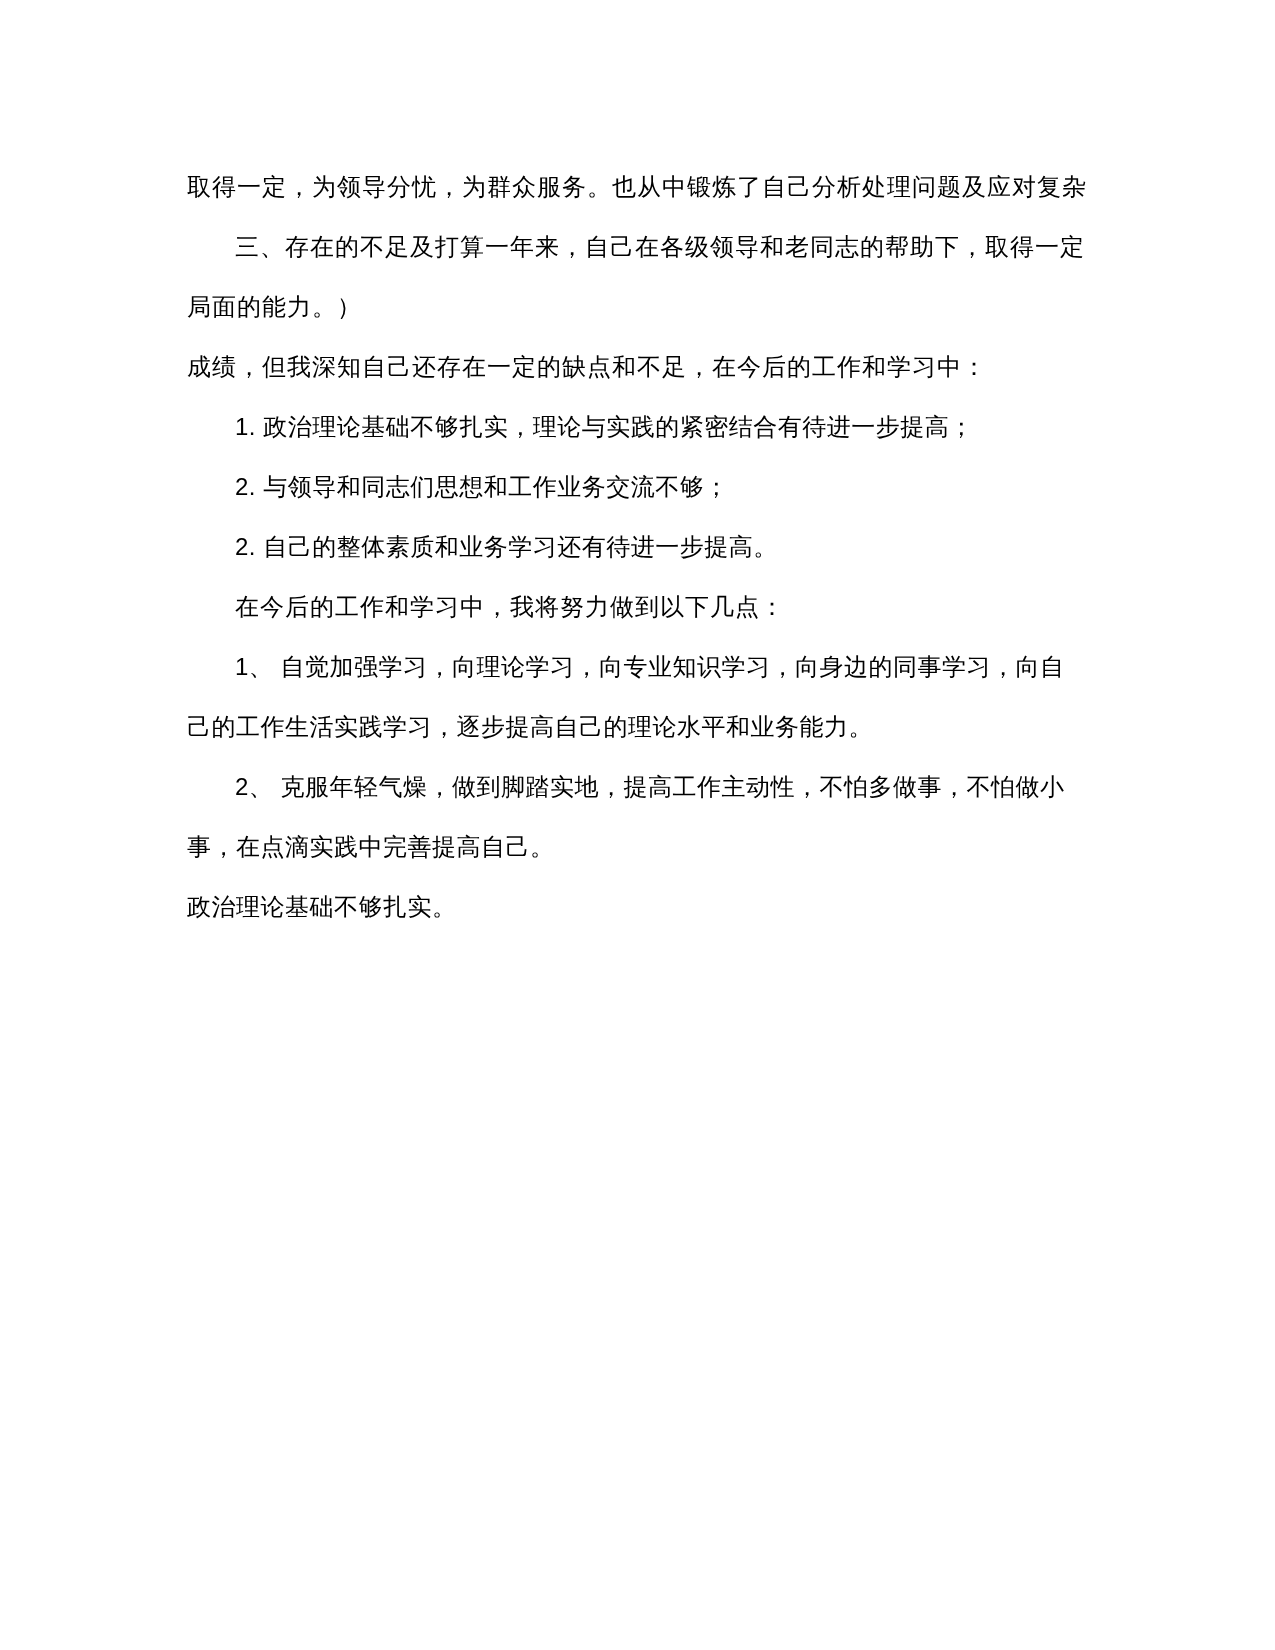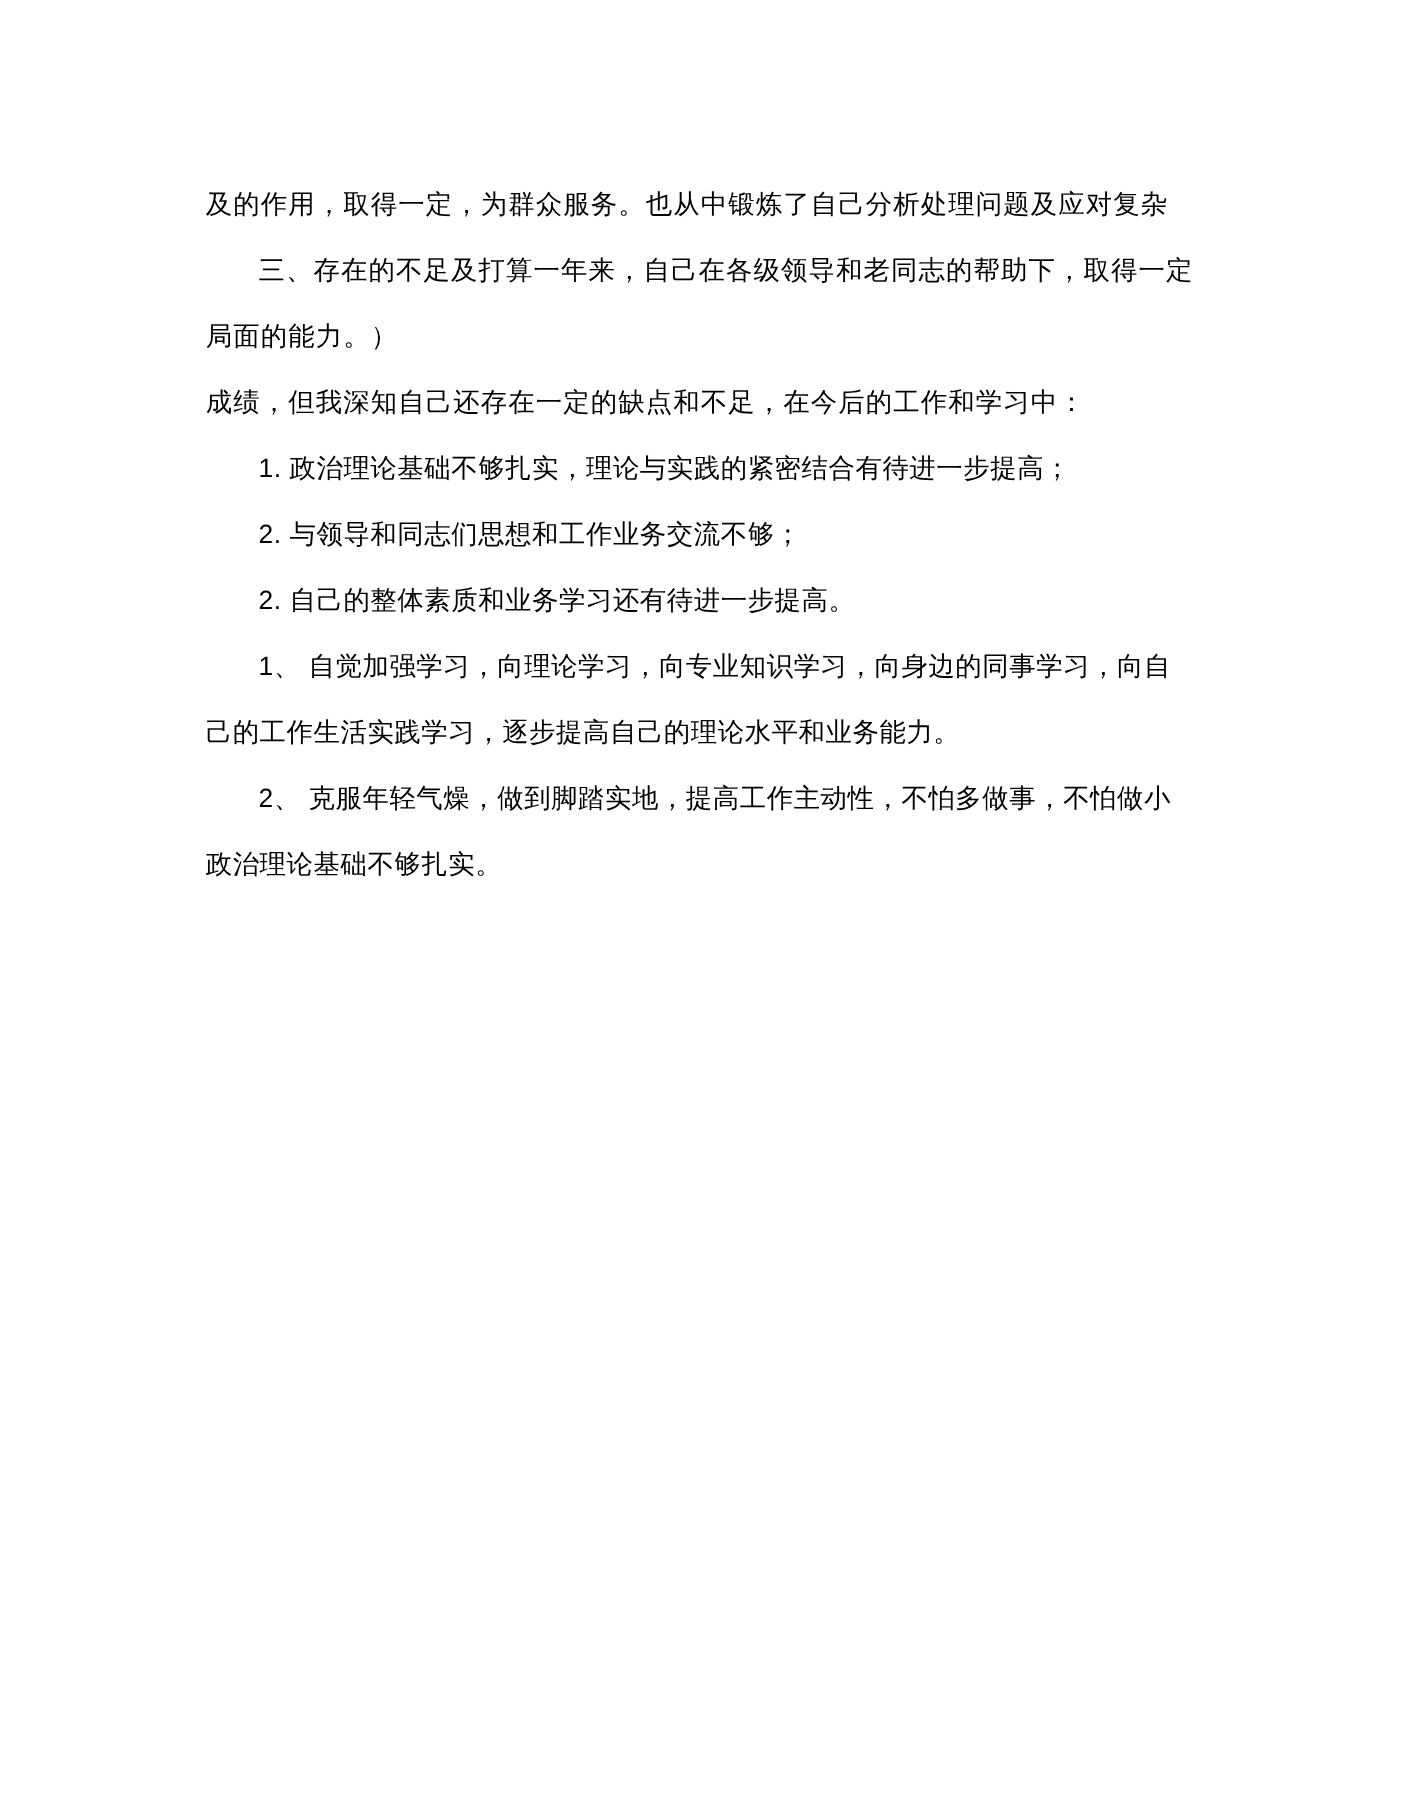"及的作用，取得一定，为群众服务。也从中锻炼了自己分析处理问题及应对复杂" div.text-line { text: 及的作用，取得一定 -> 取得一定，为领导分忧 }
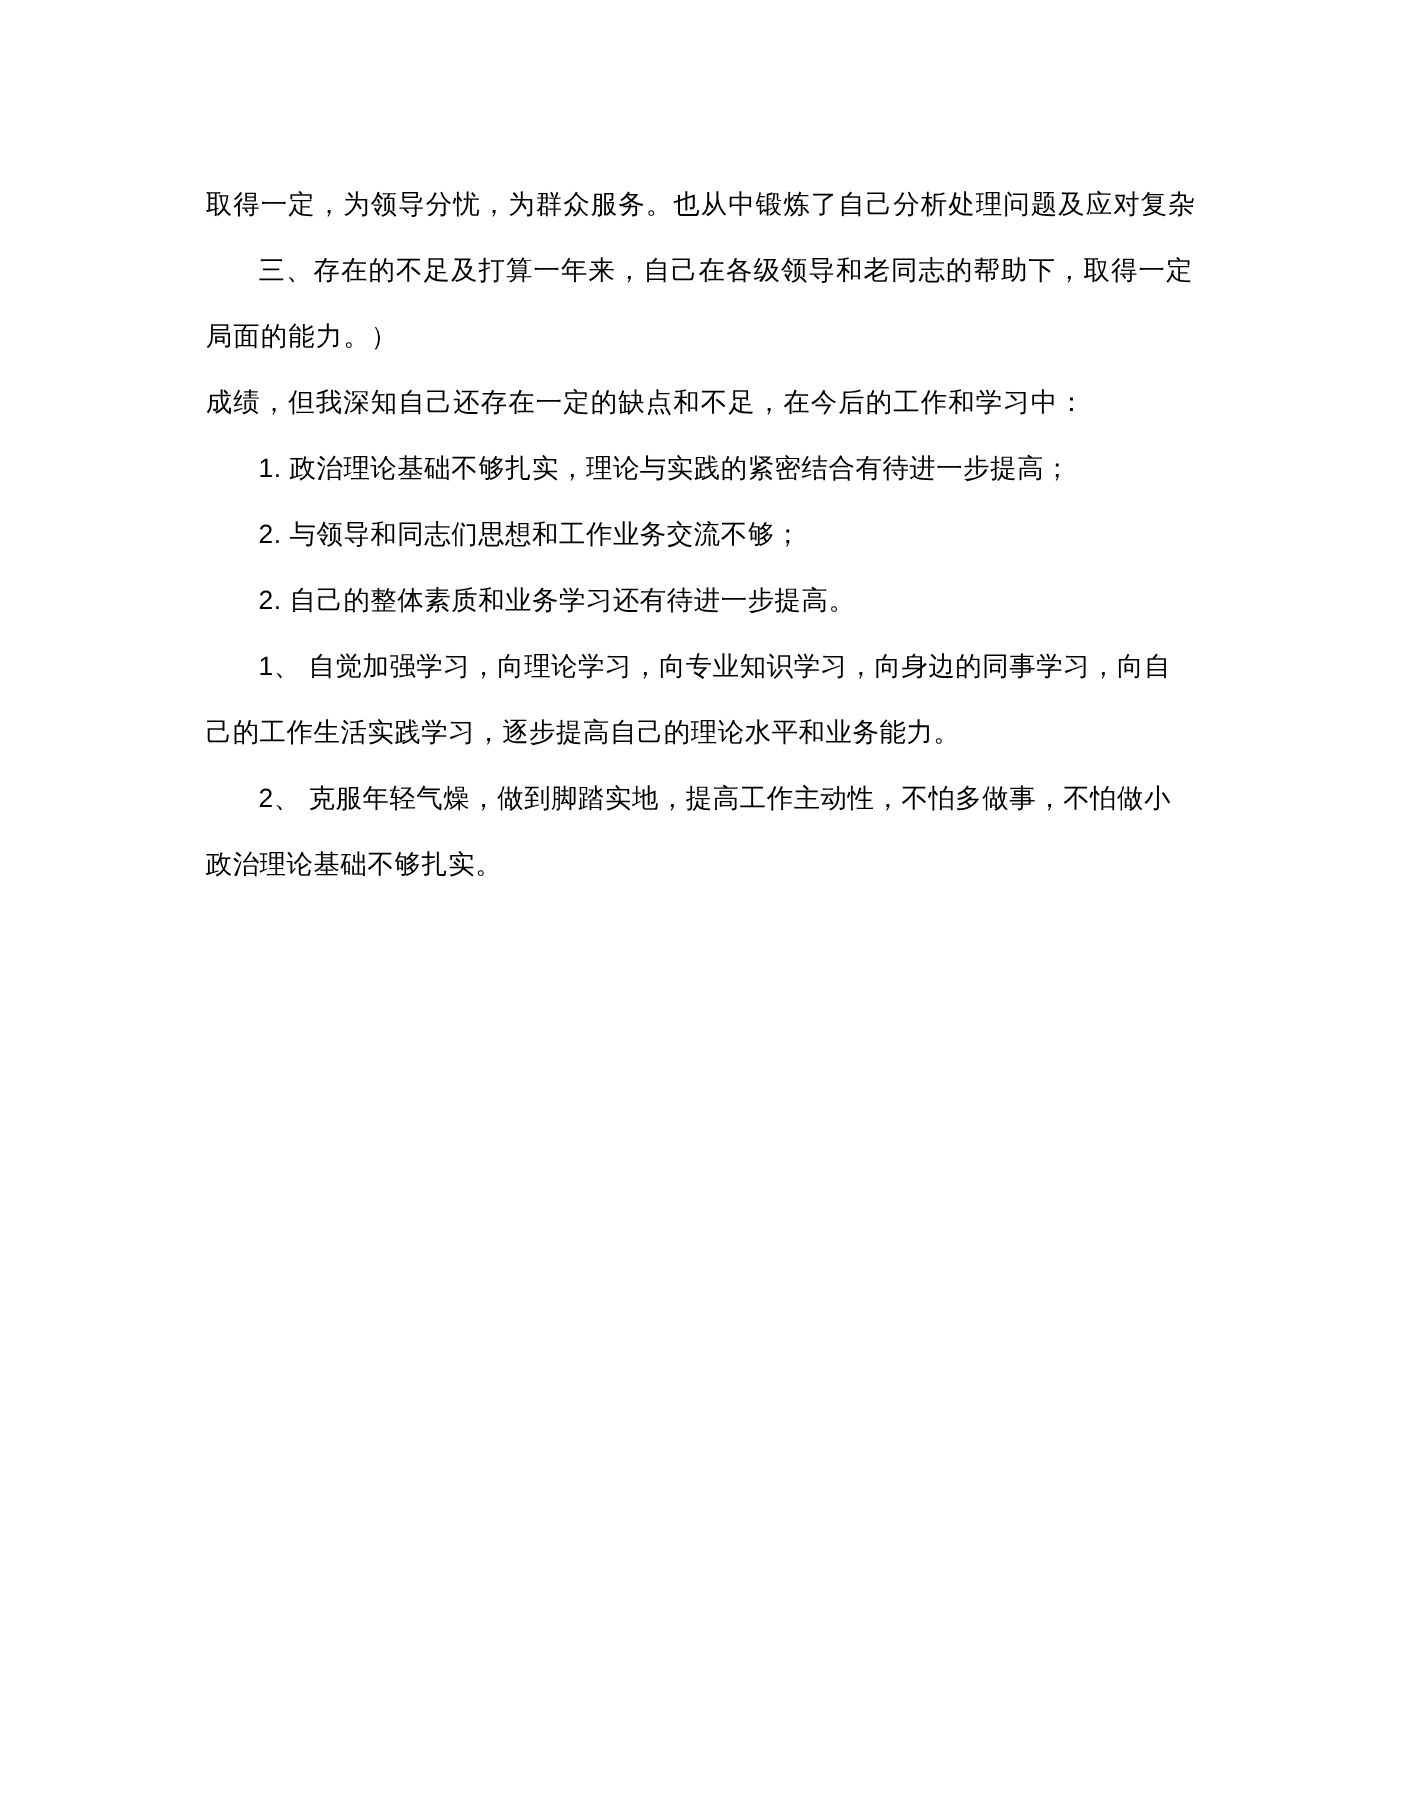"在今后的工作和学习中，我将努力做到以下几点：" div.text-line { html: none -> <div>在今后的工作和学习中，我将努力做到以下几点：</div> }
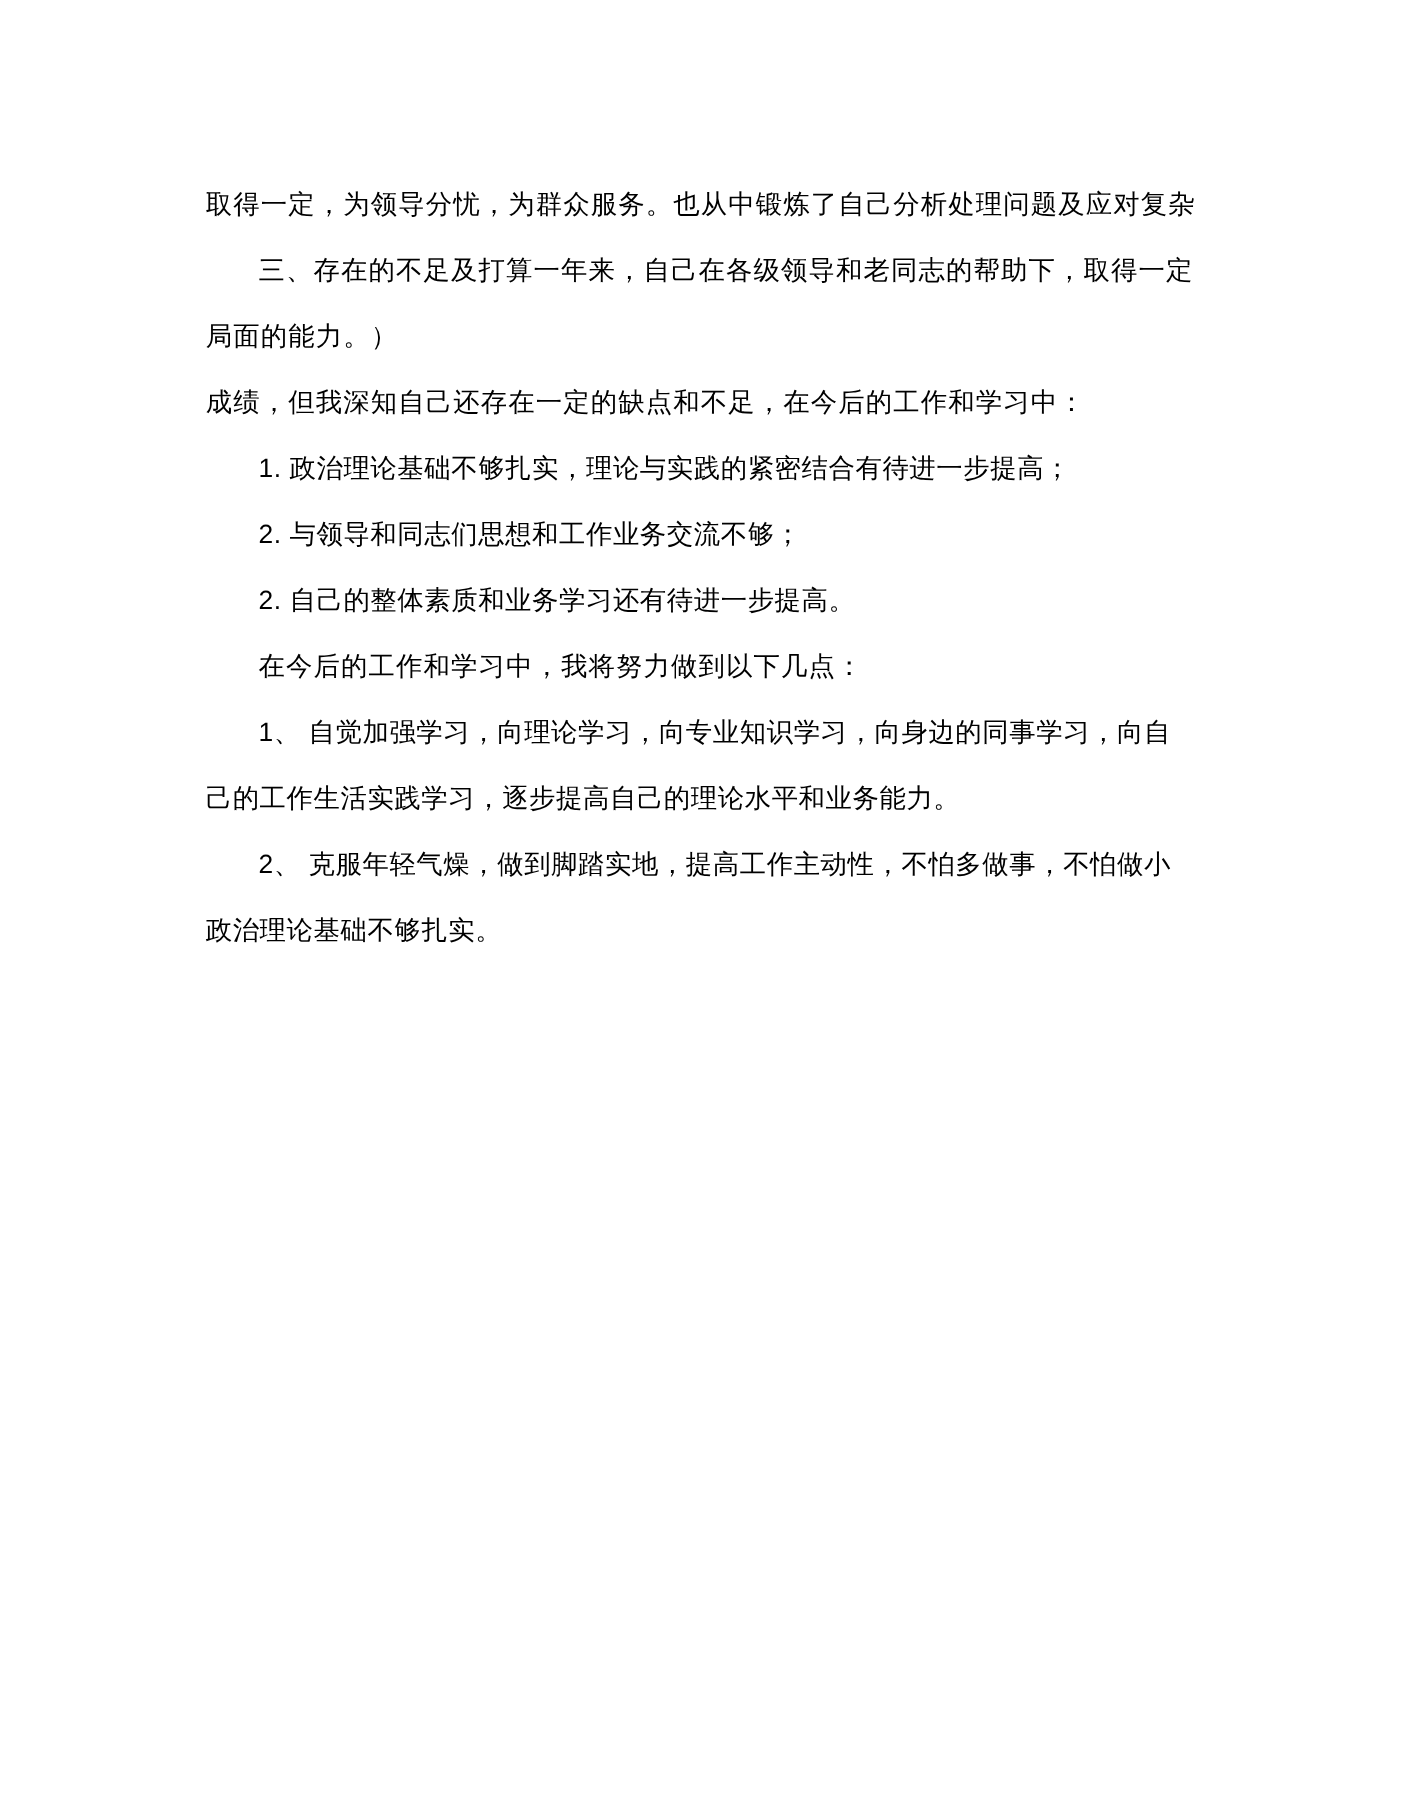"事，在点滴实践中完善提高自己。" div.text-line { html: none -> <div>事，在点滴实践中完善提高自己。</div> }
